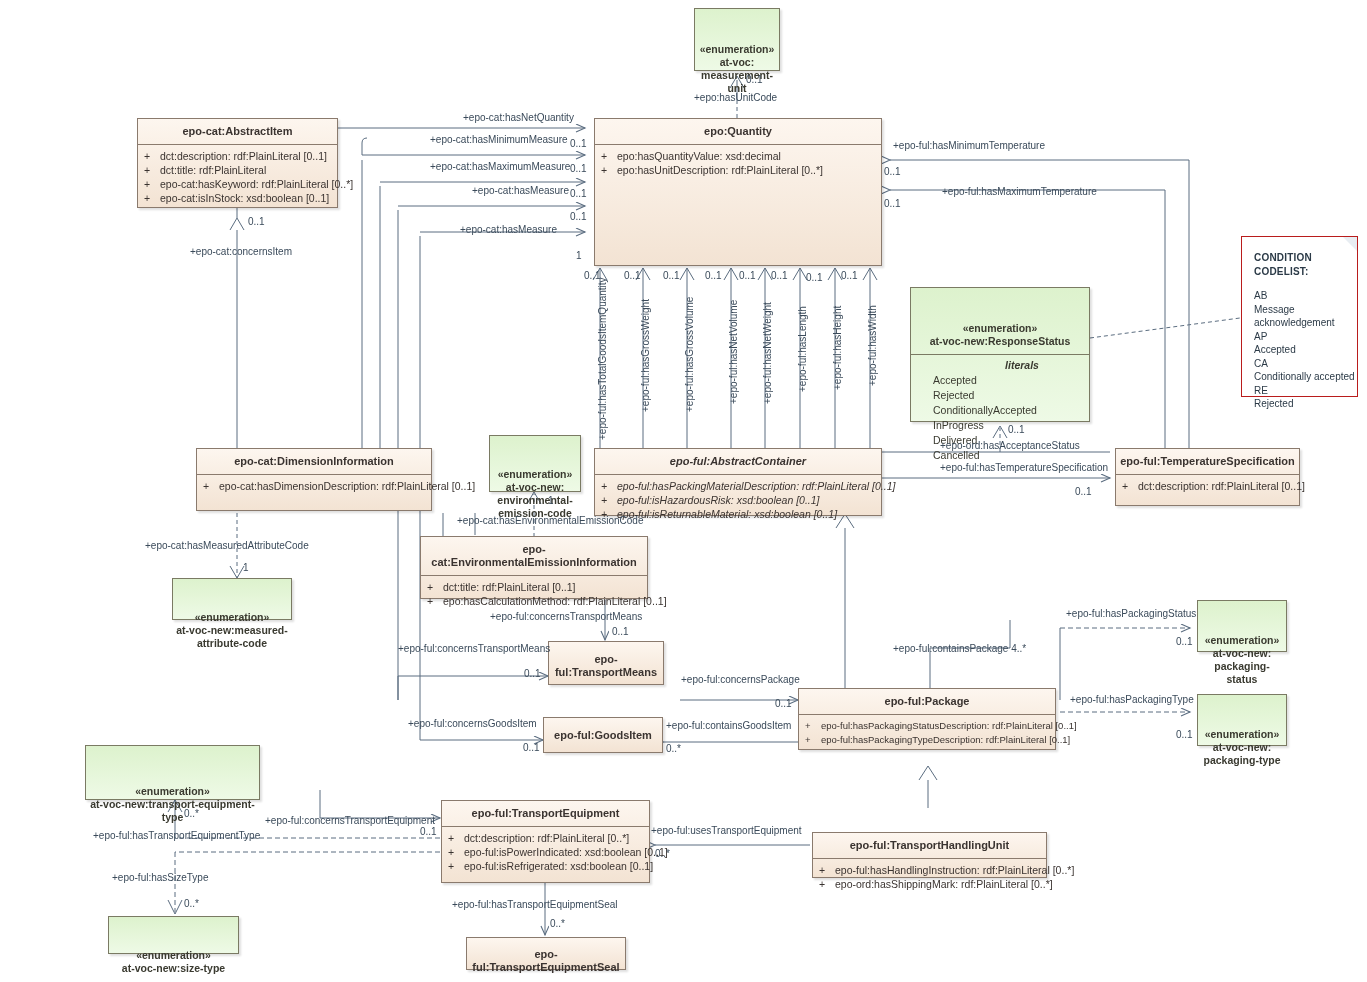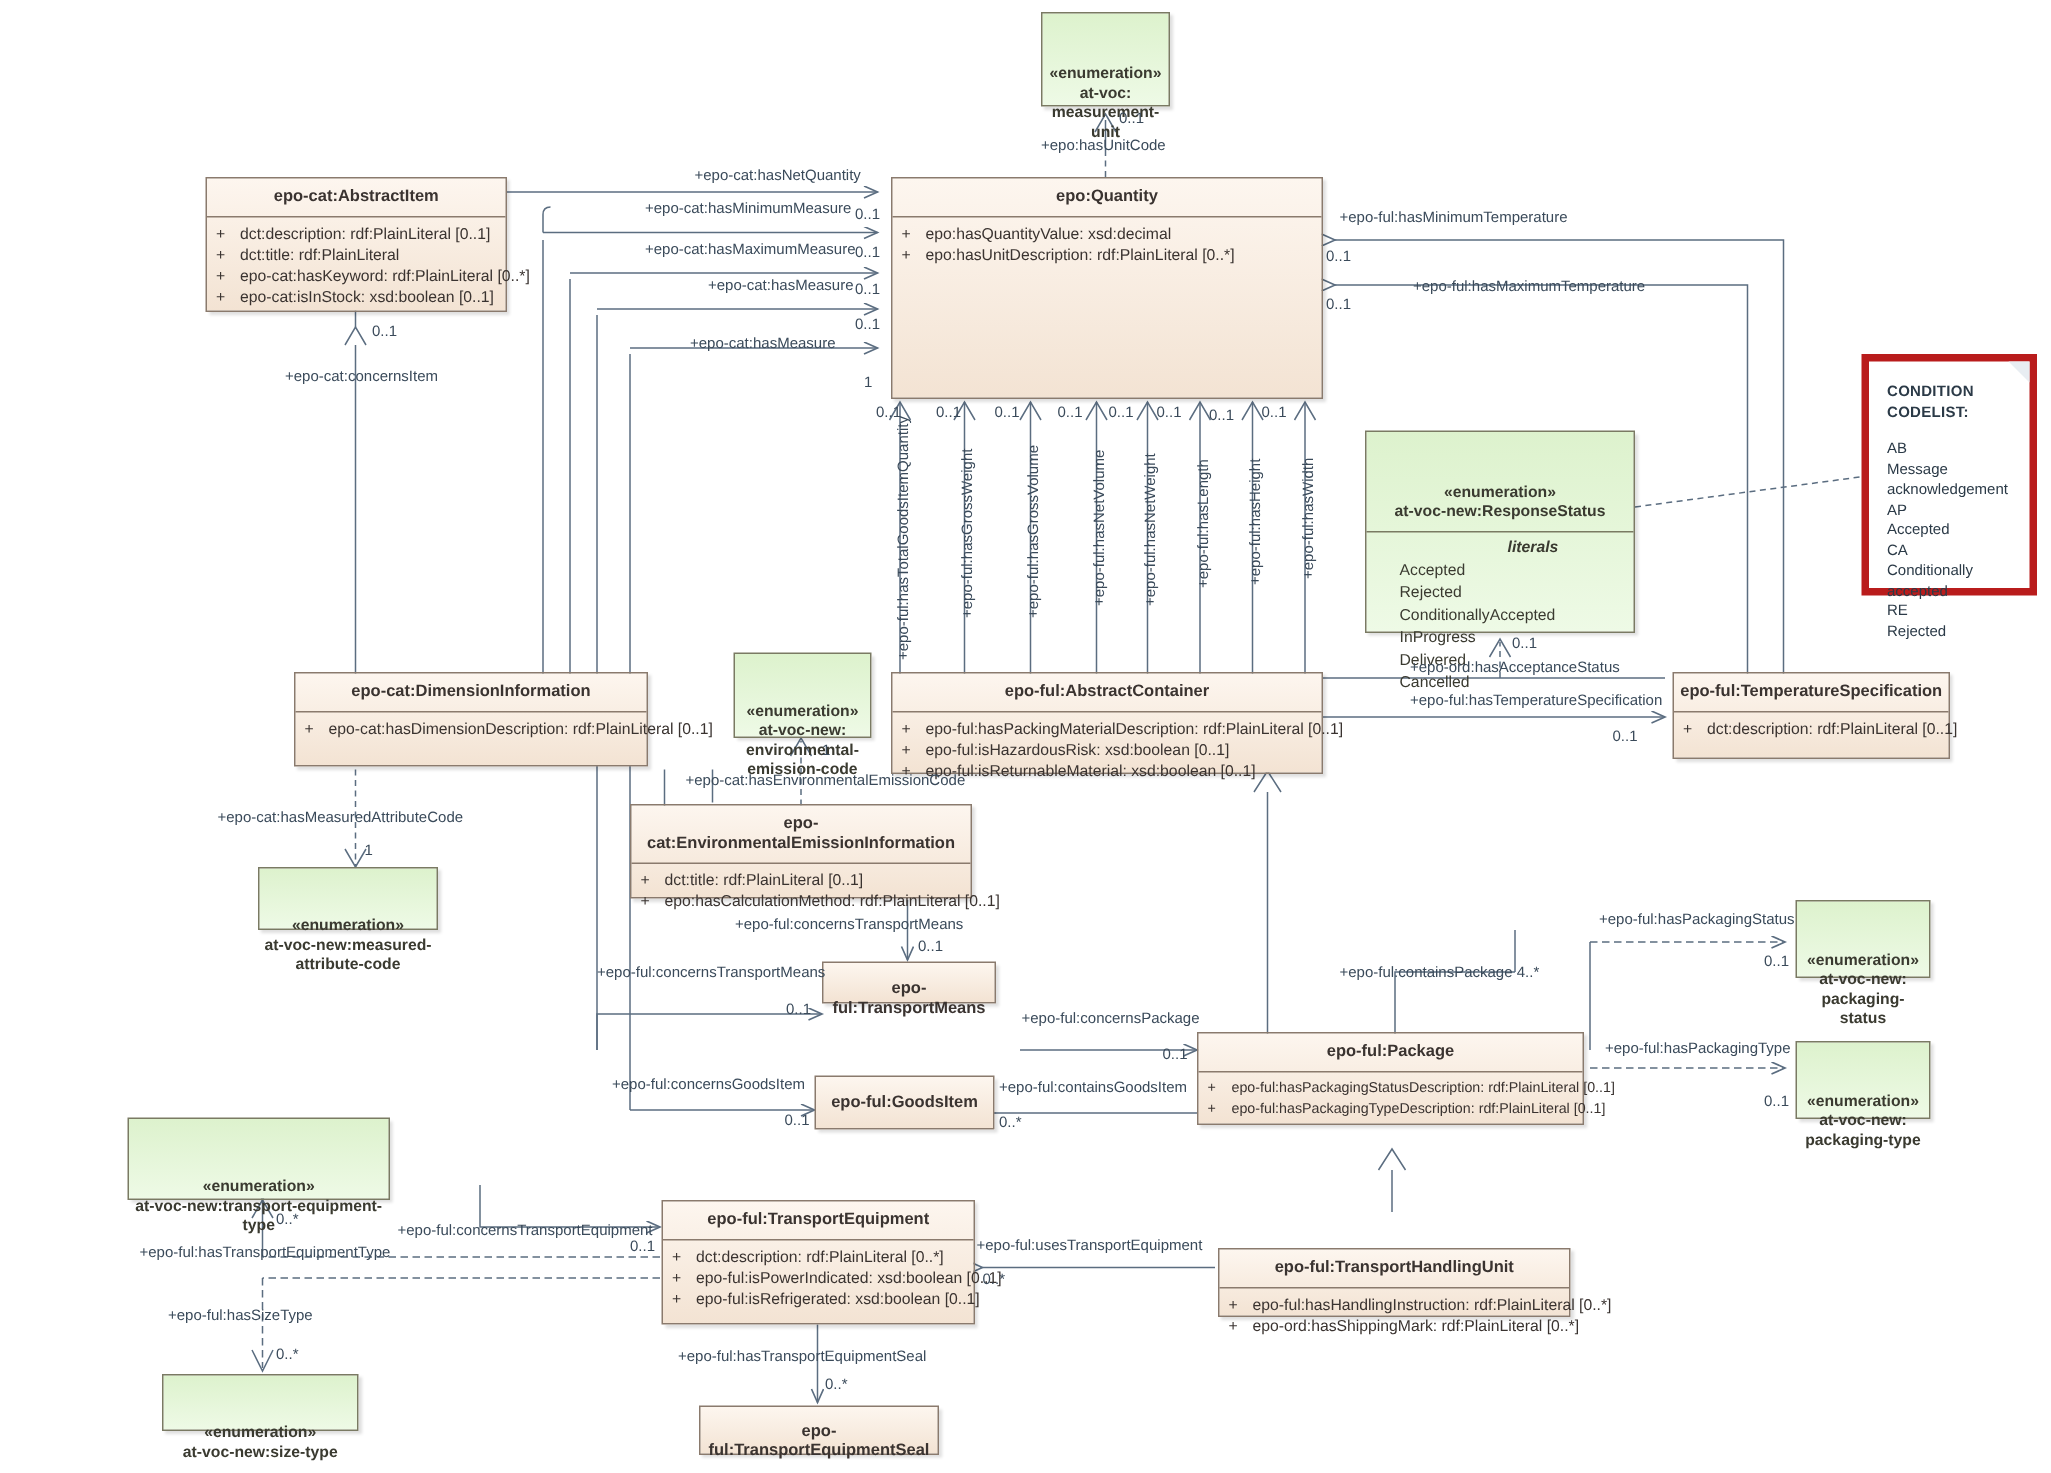"CONDITION CODELIST:" .note { border: 5px solid #b91c1c -> 1px solid #b91c1c }
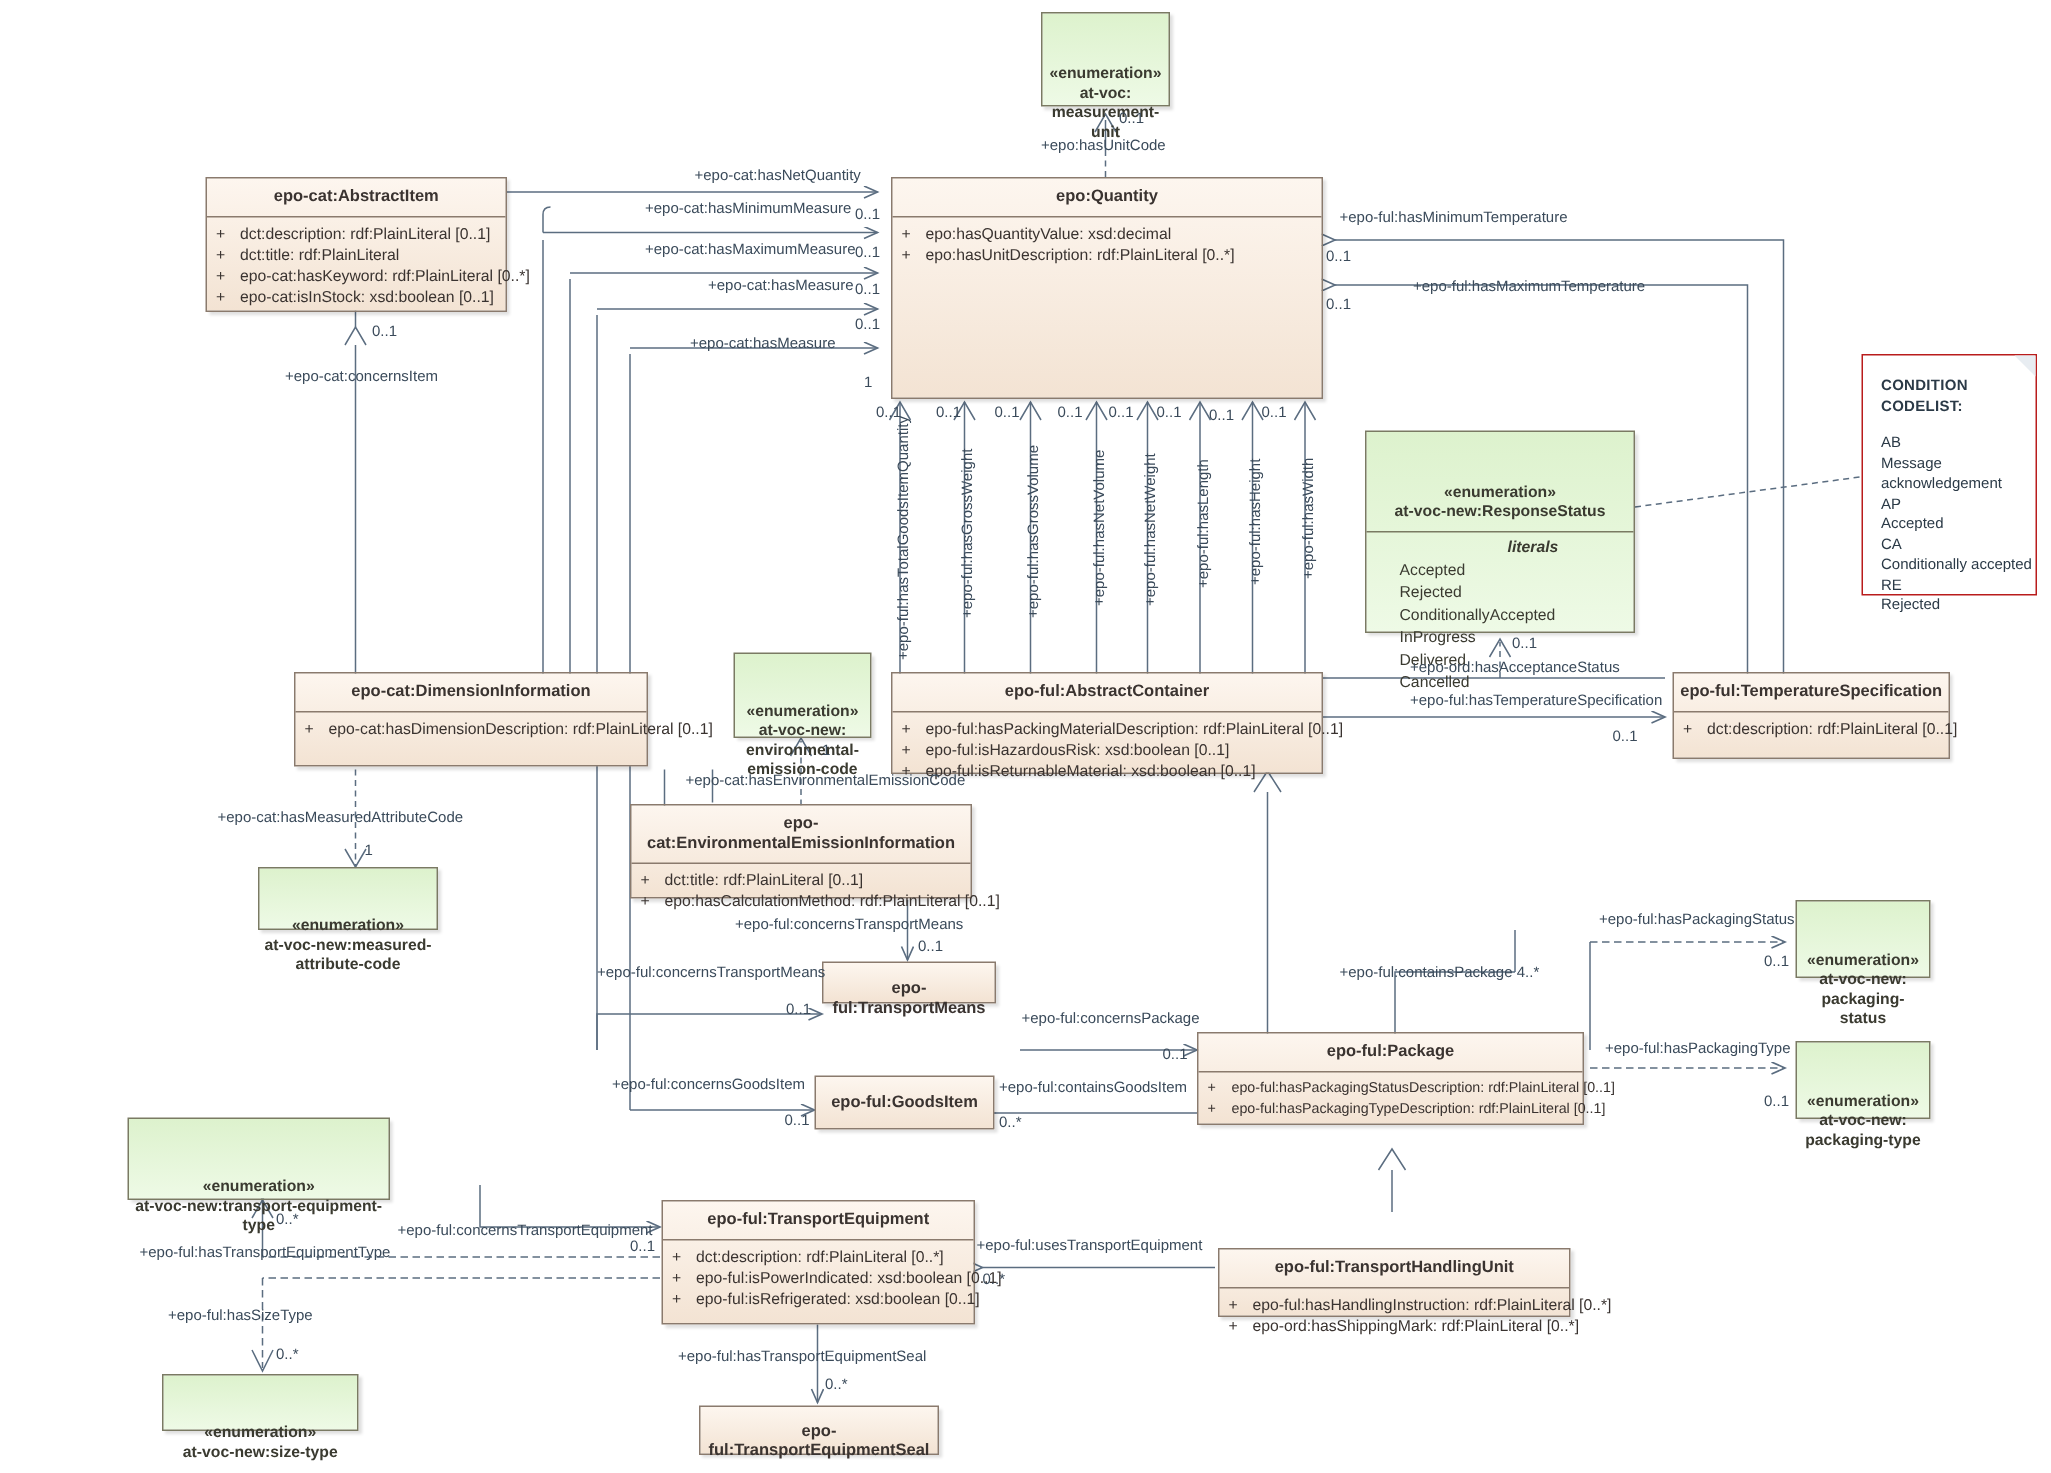"epo-ful:AbstractContainer" div.node { font-style: none -> italic }
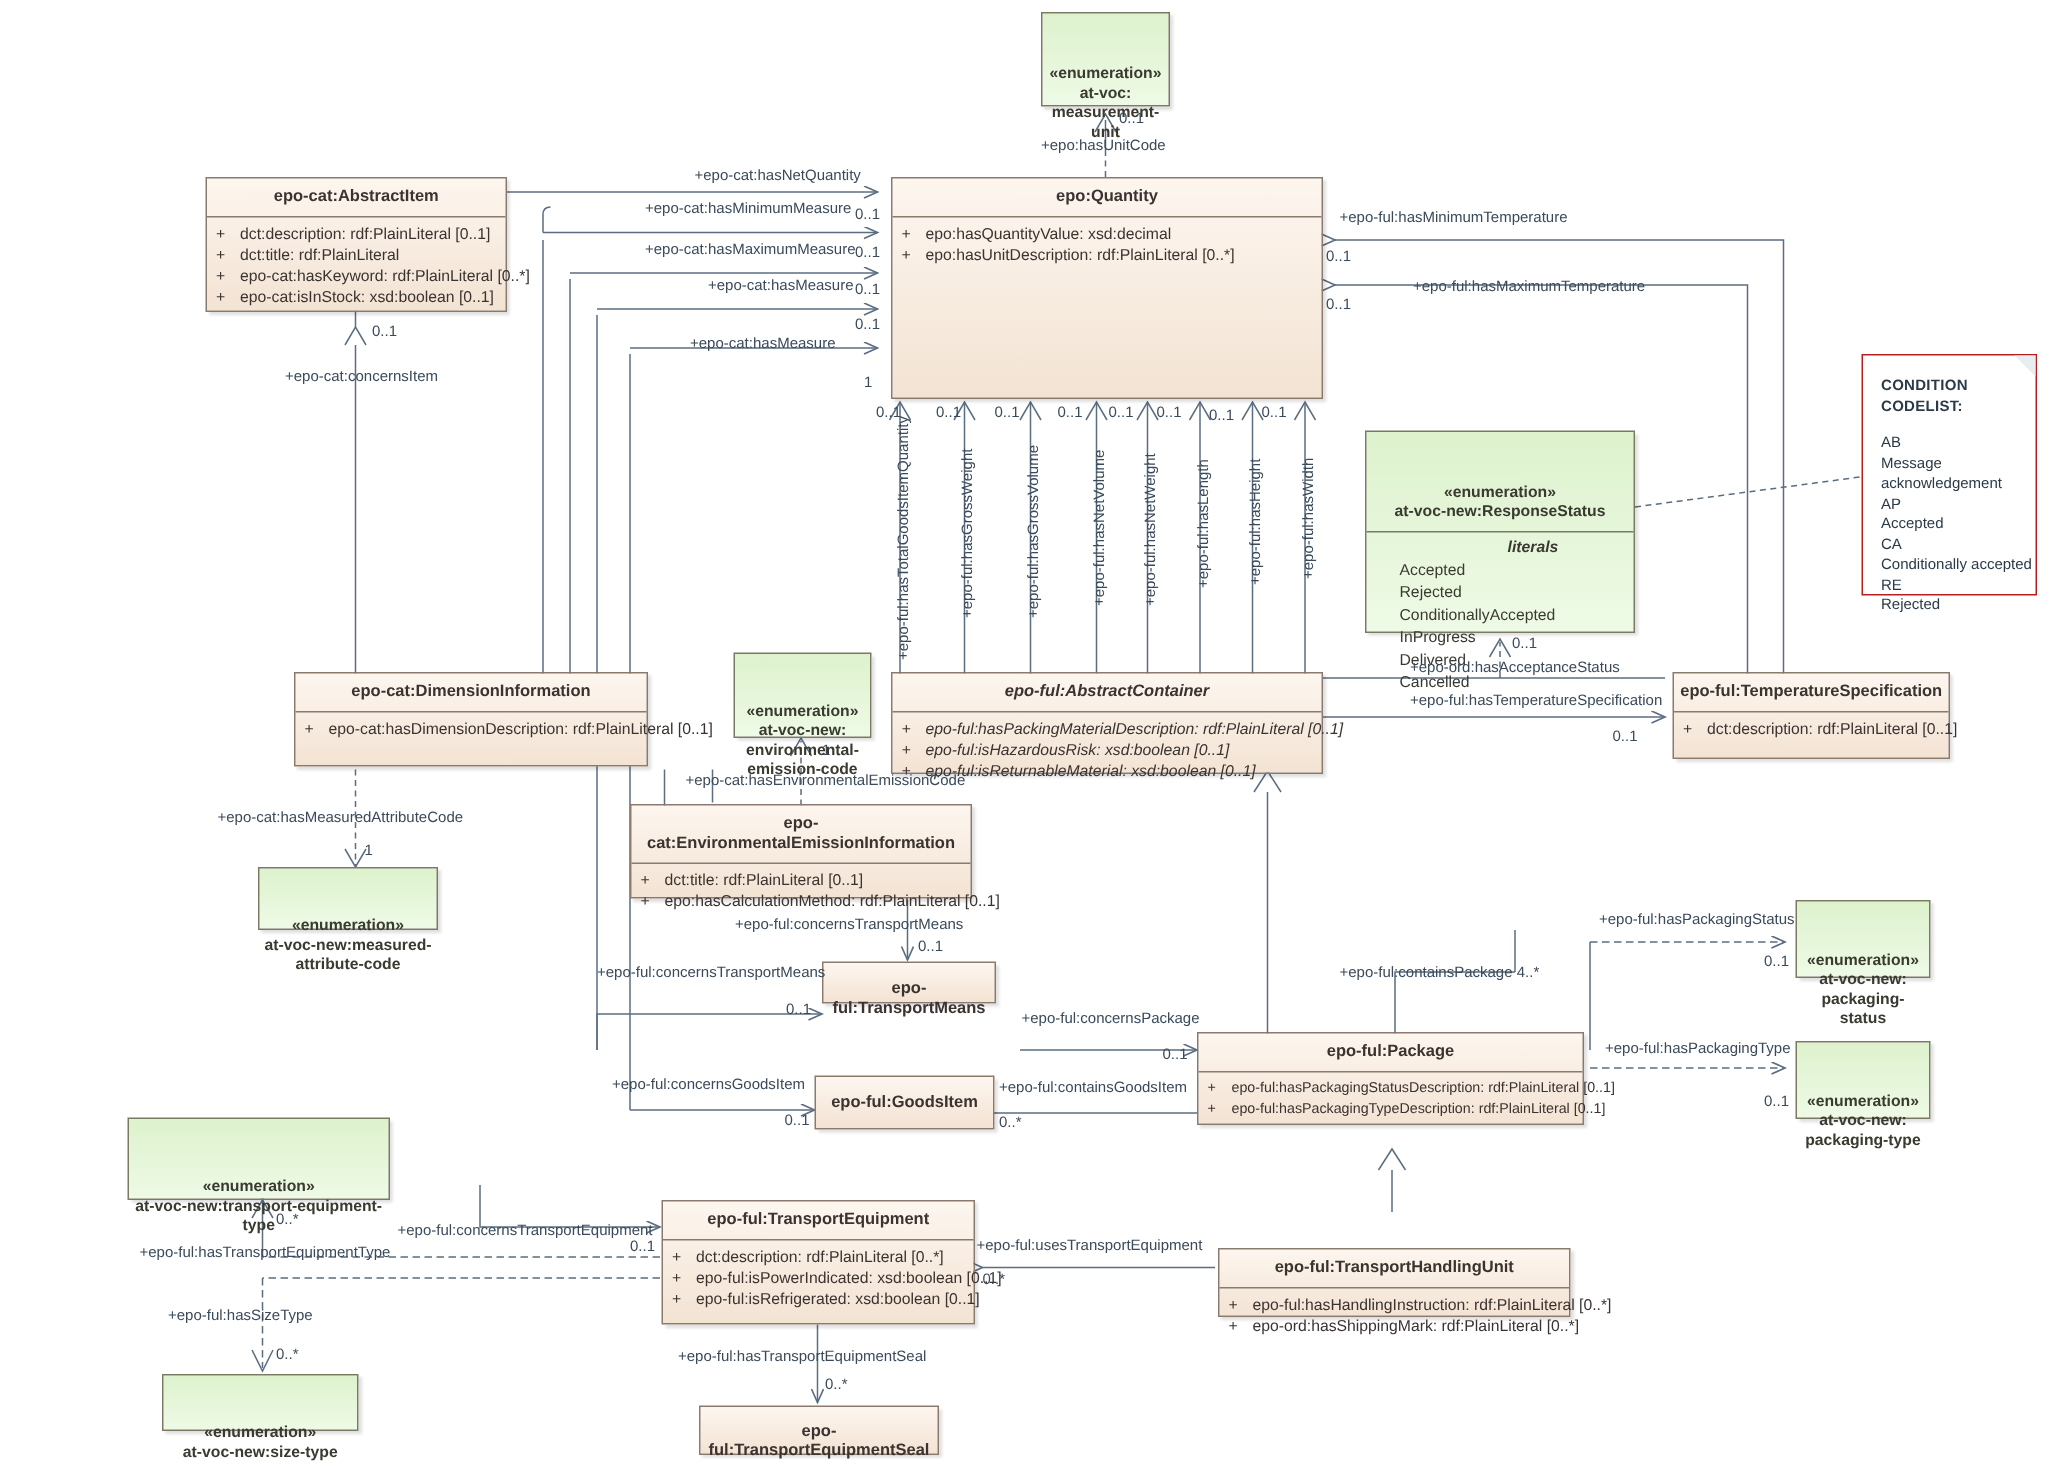"epo-ful:TransportMeans" div.node { height: 28px -> 44px }
